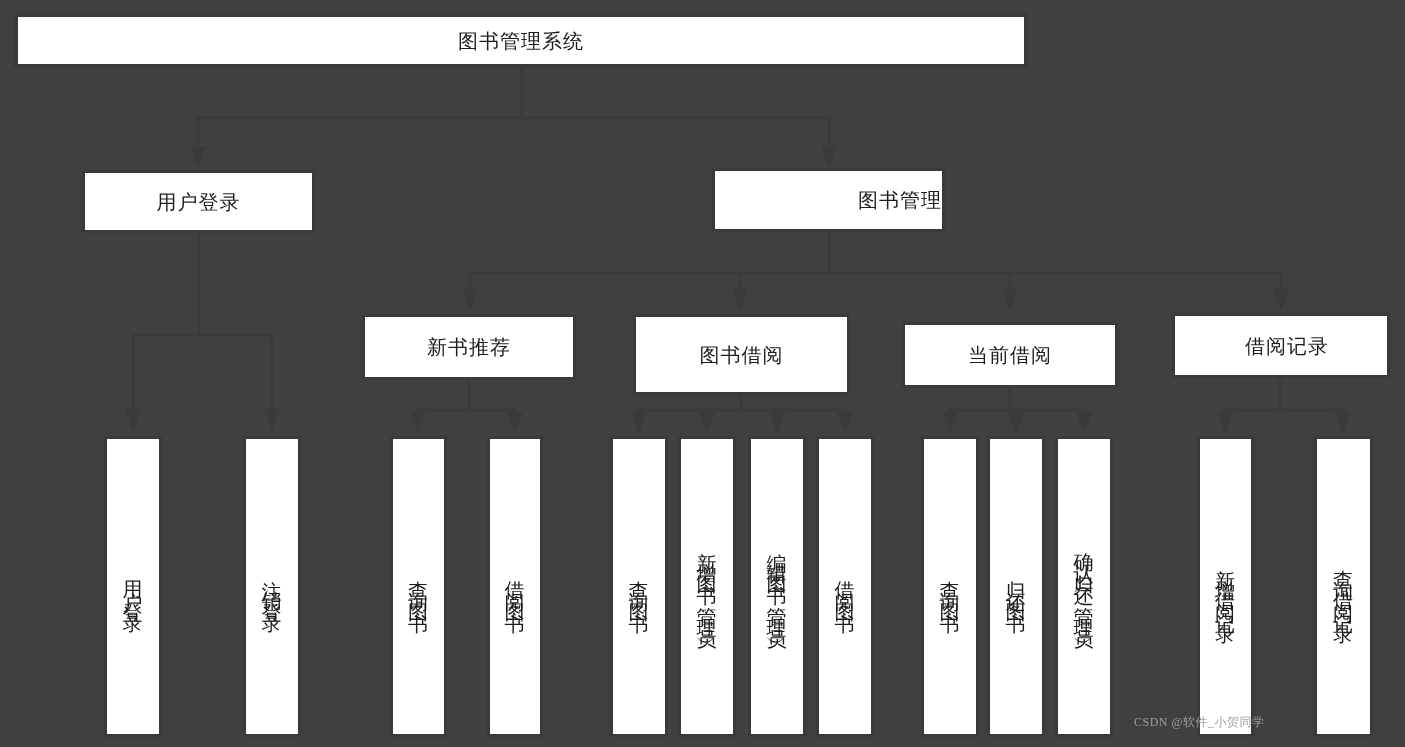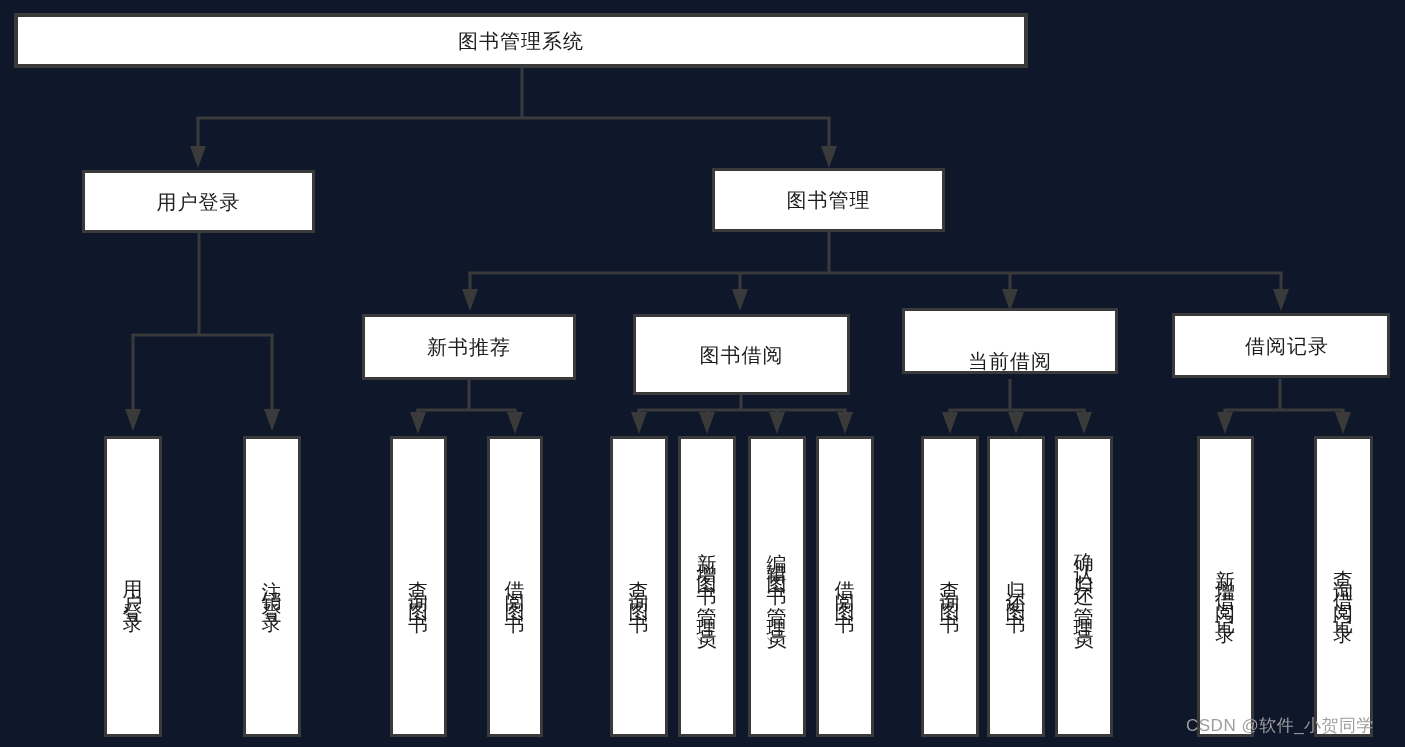"图书管理系统" #stage { background: #0f172a -> #404040; font-family: Liberation Sans, sans-serif -> Liberation Serif, serif }
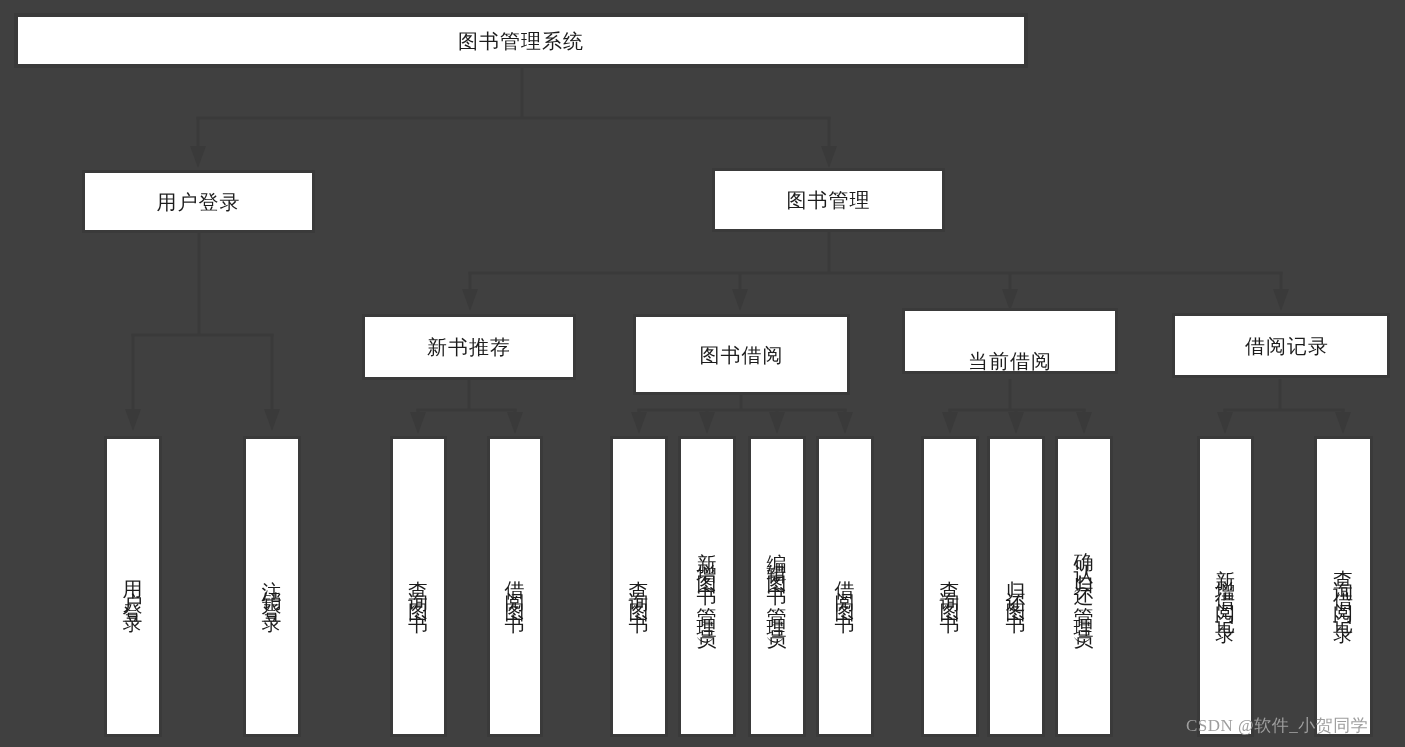"图书管理" div.box { justify-content: none -> flex-end }
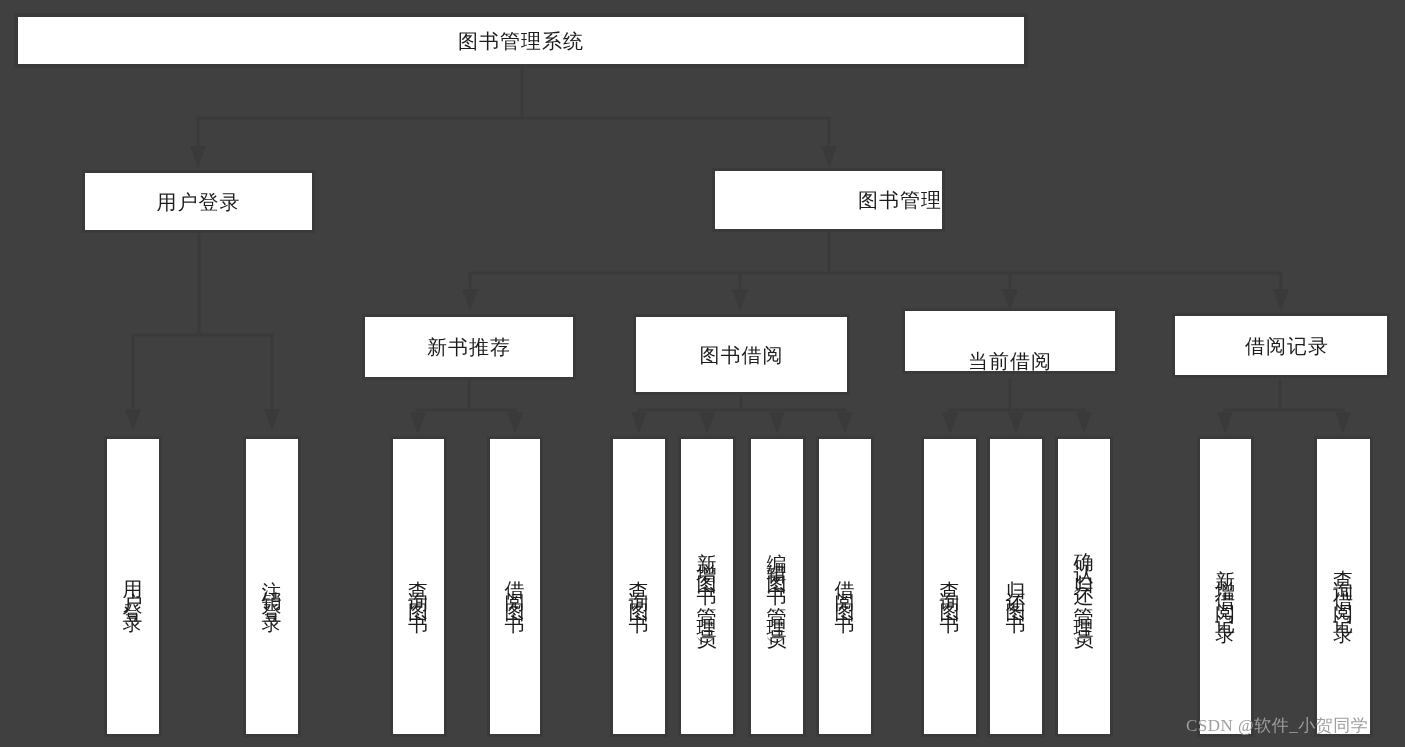"当前借阅" div.box { align-items: flex-end -> none; top: 308px -> 322px }
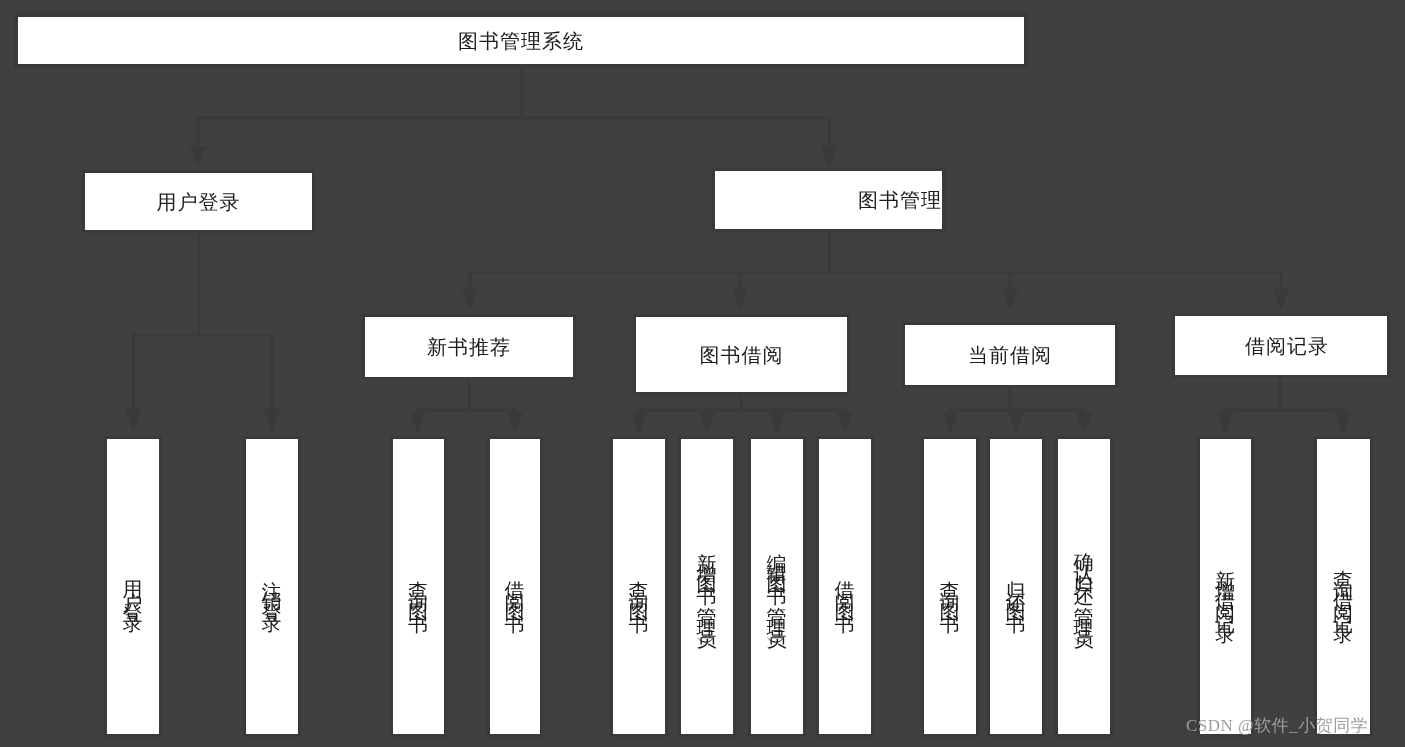"CSDN @软件_小贺同学" .watermark { font-size: 17px -> 12px; left: 1186px -> 1134px }
